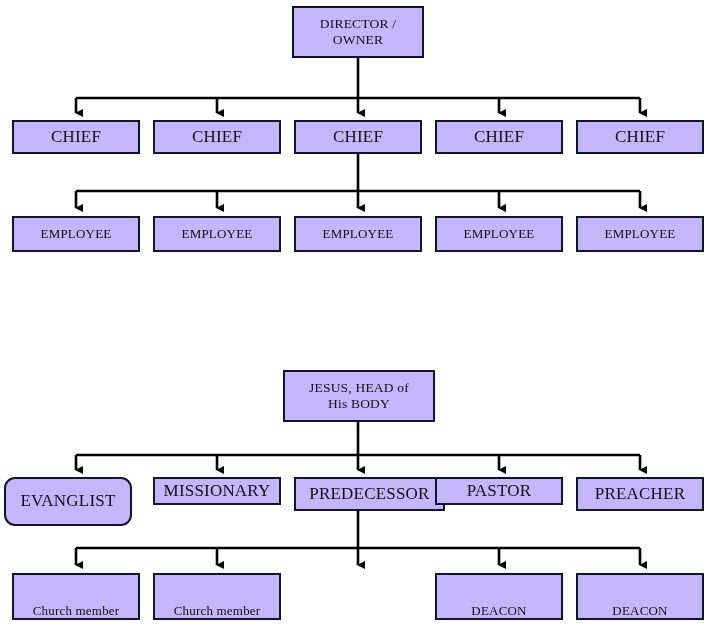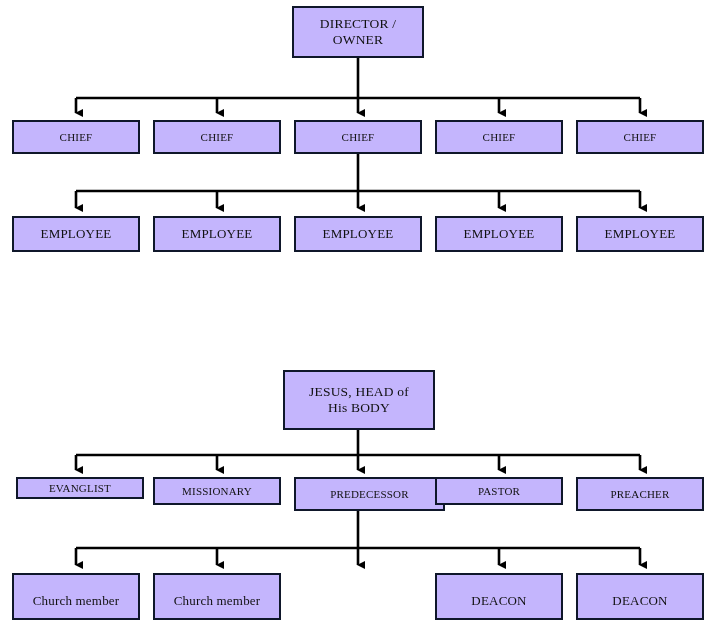"CHIEF" .node-mid { font-size: 11px -> 17px }
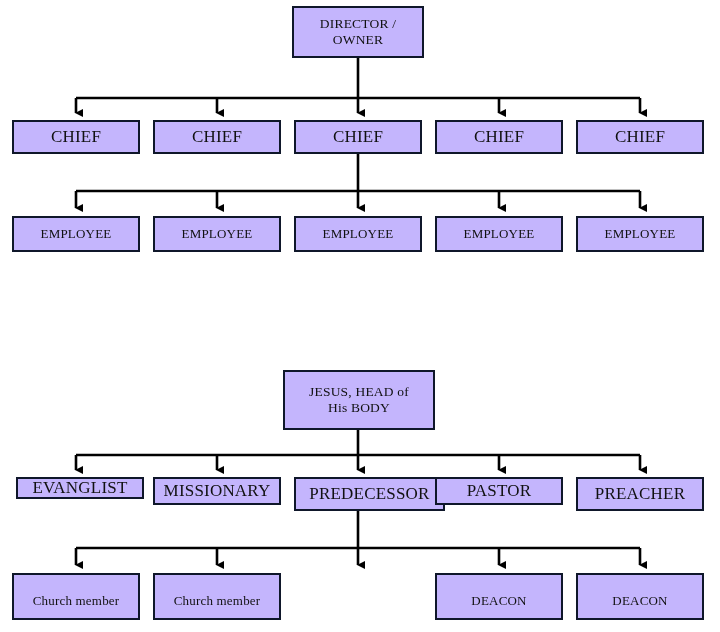"JESUS, HEAD of" div.node { height: 60px -> 52px }
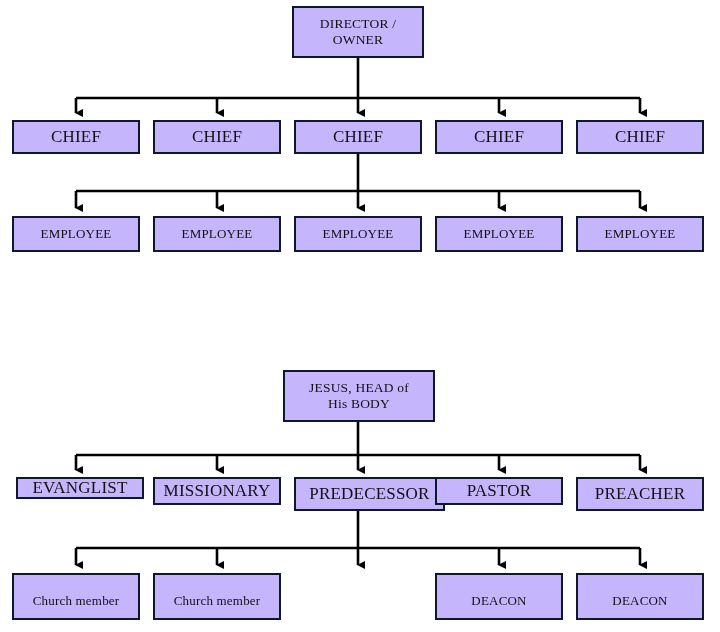"EVANGLIST" div.node { border-radius: none -> 11px; height: 22px -> 49px; left: 16px -> 4px }
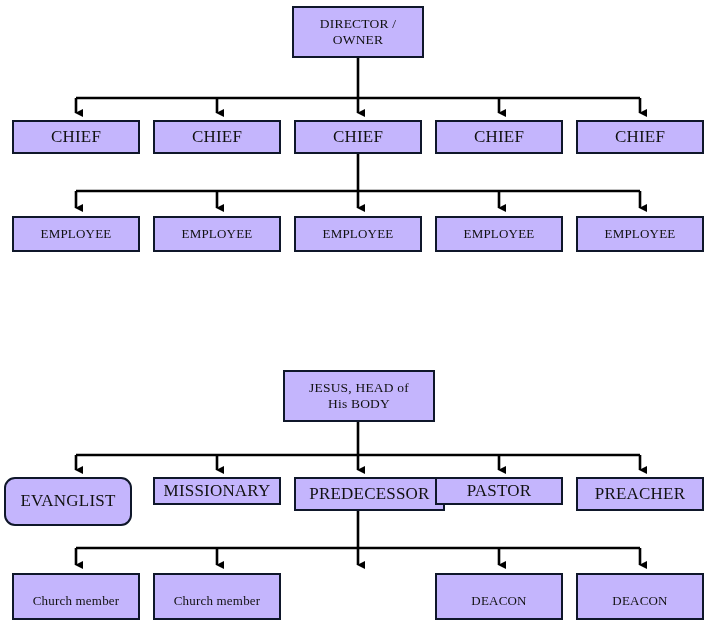"Church member" .node.top-v { align-items: center -> flex-end }
